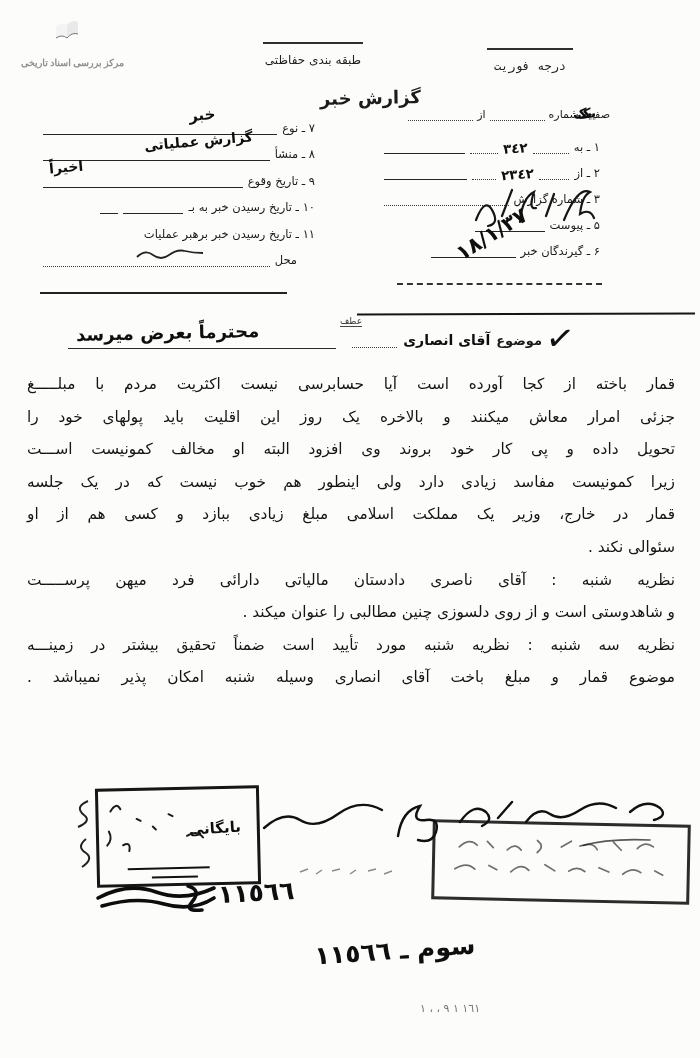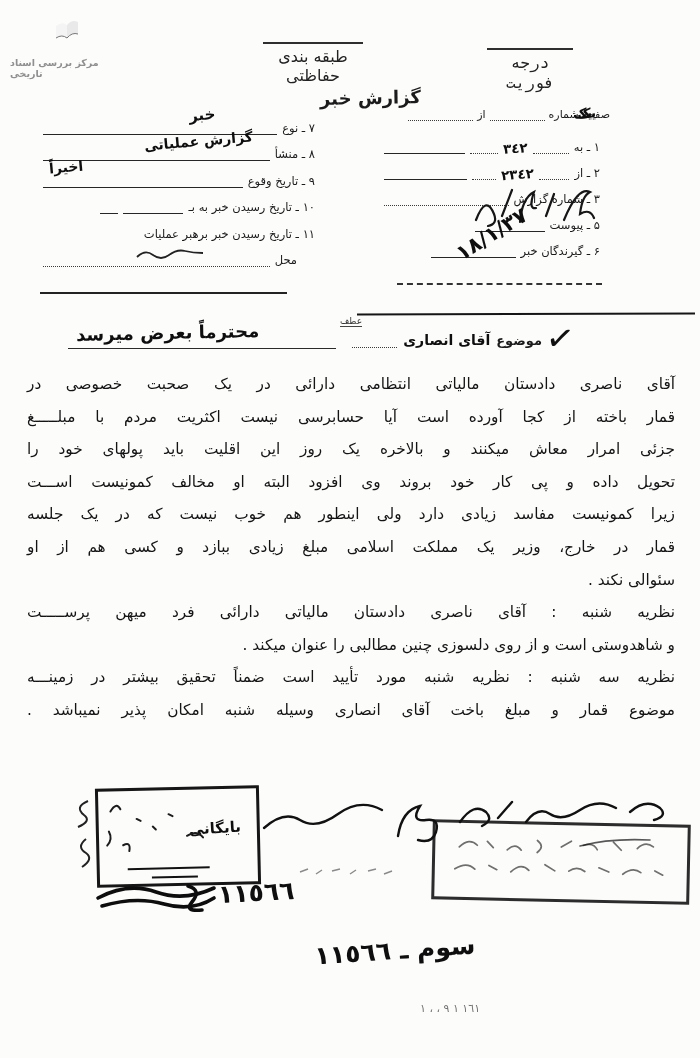"مرکز بررسی اسناد تاریخی" .logo { font-family: none -> Liberation Serif, serif; text-align: left -> right }
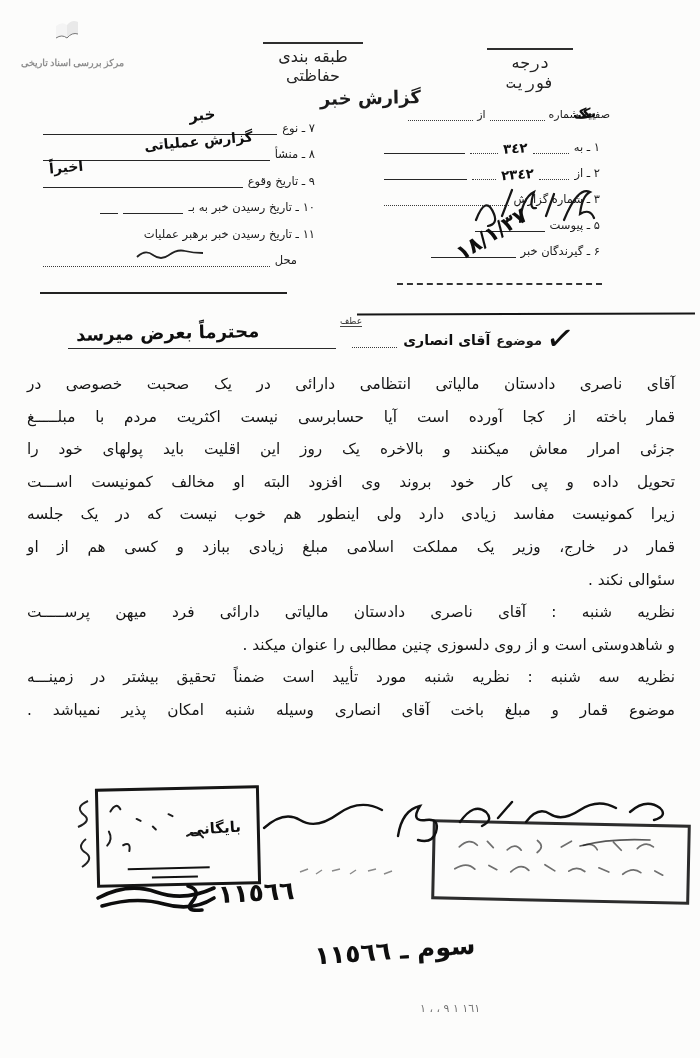"طبقه بندی حفاظتی" .toplabel { font-size: 16px -> 12px; padding-top: 3px -> 9px }
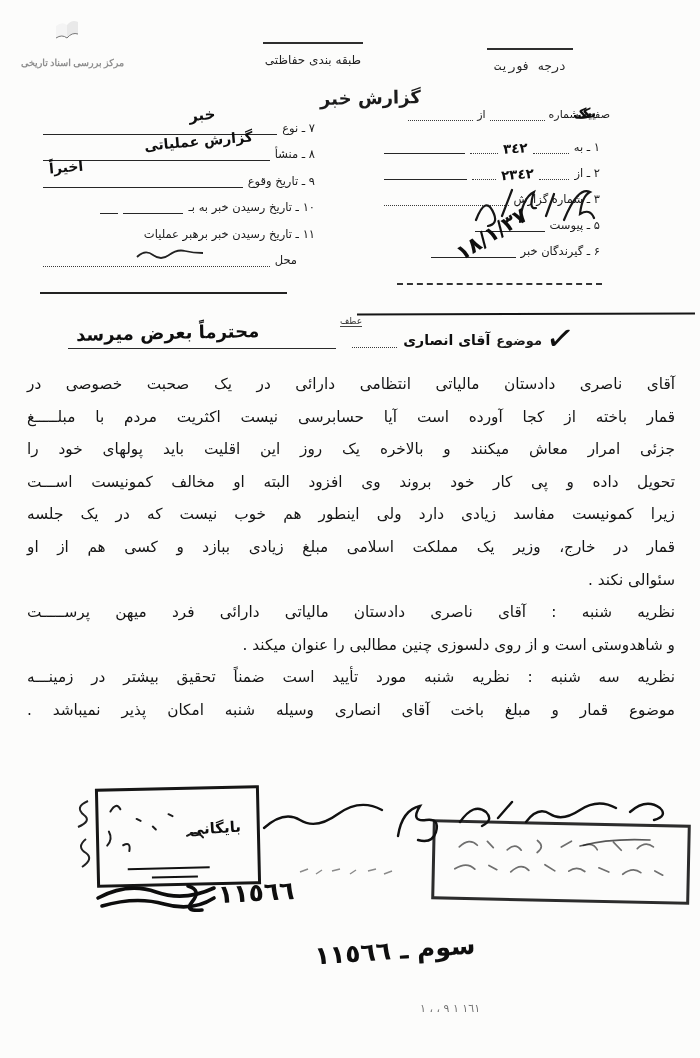"آقای ناصری دادستان مالیاتی انتظامی" div.bl { html: <div>آقای ناصری دادستان مالیاتی انتظامی دارائی در یک صحبت خصوصی در</div> -> none }
